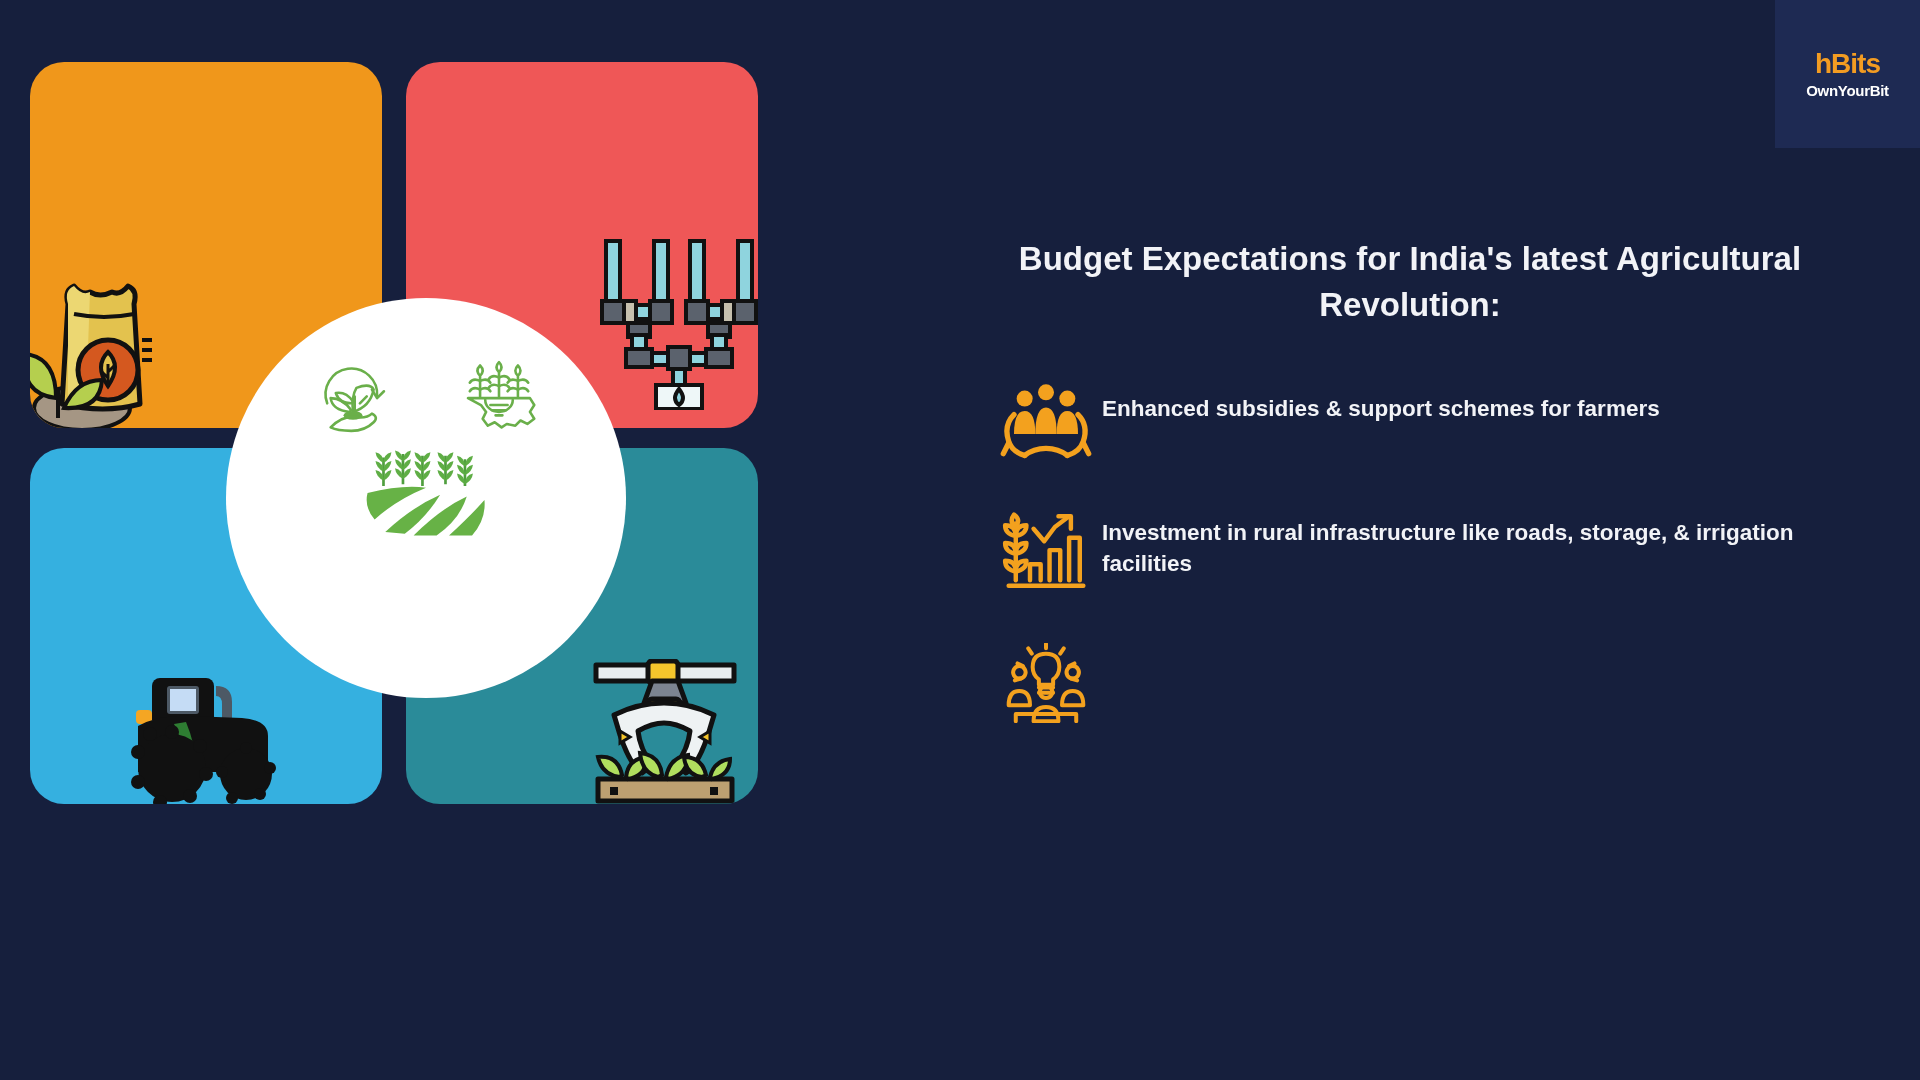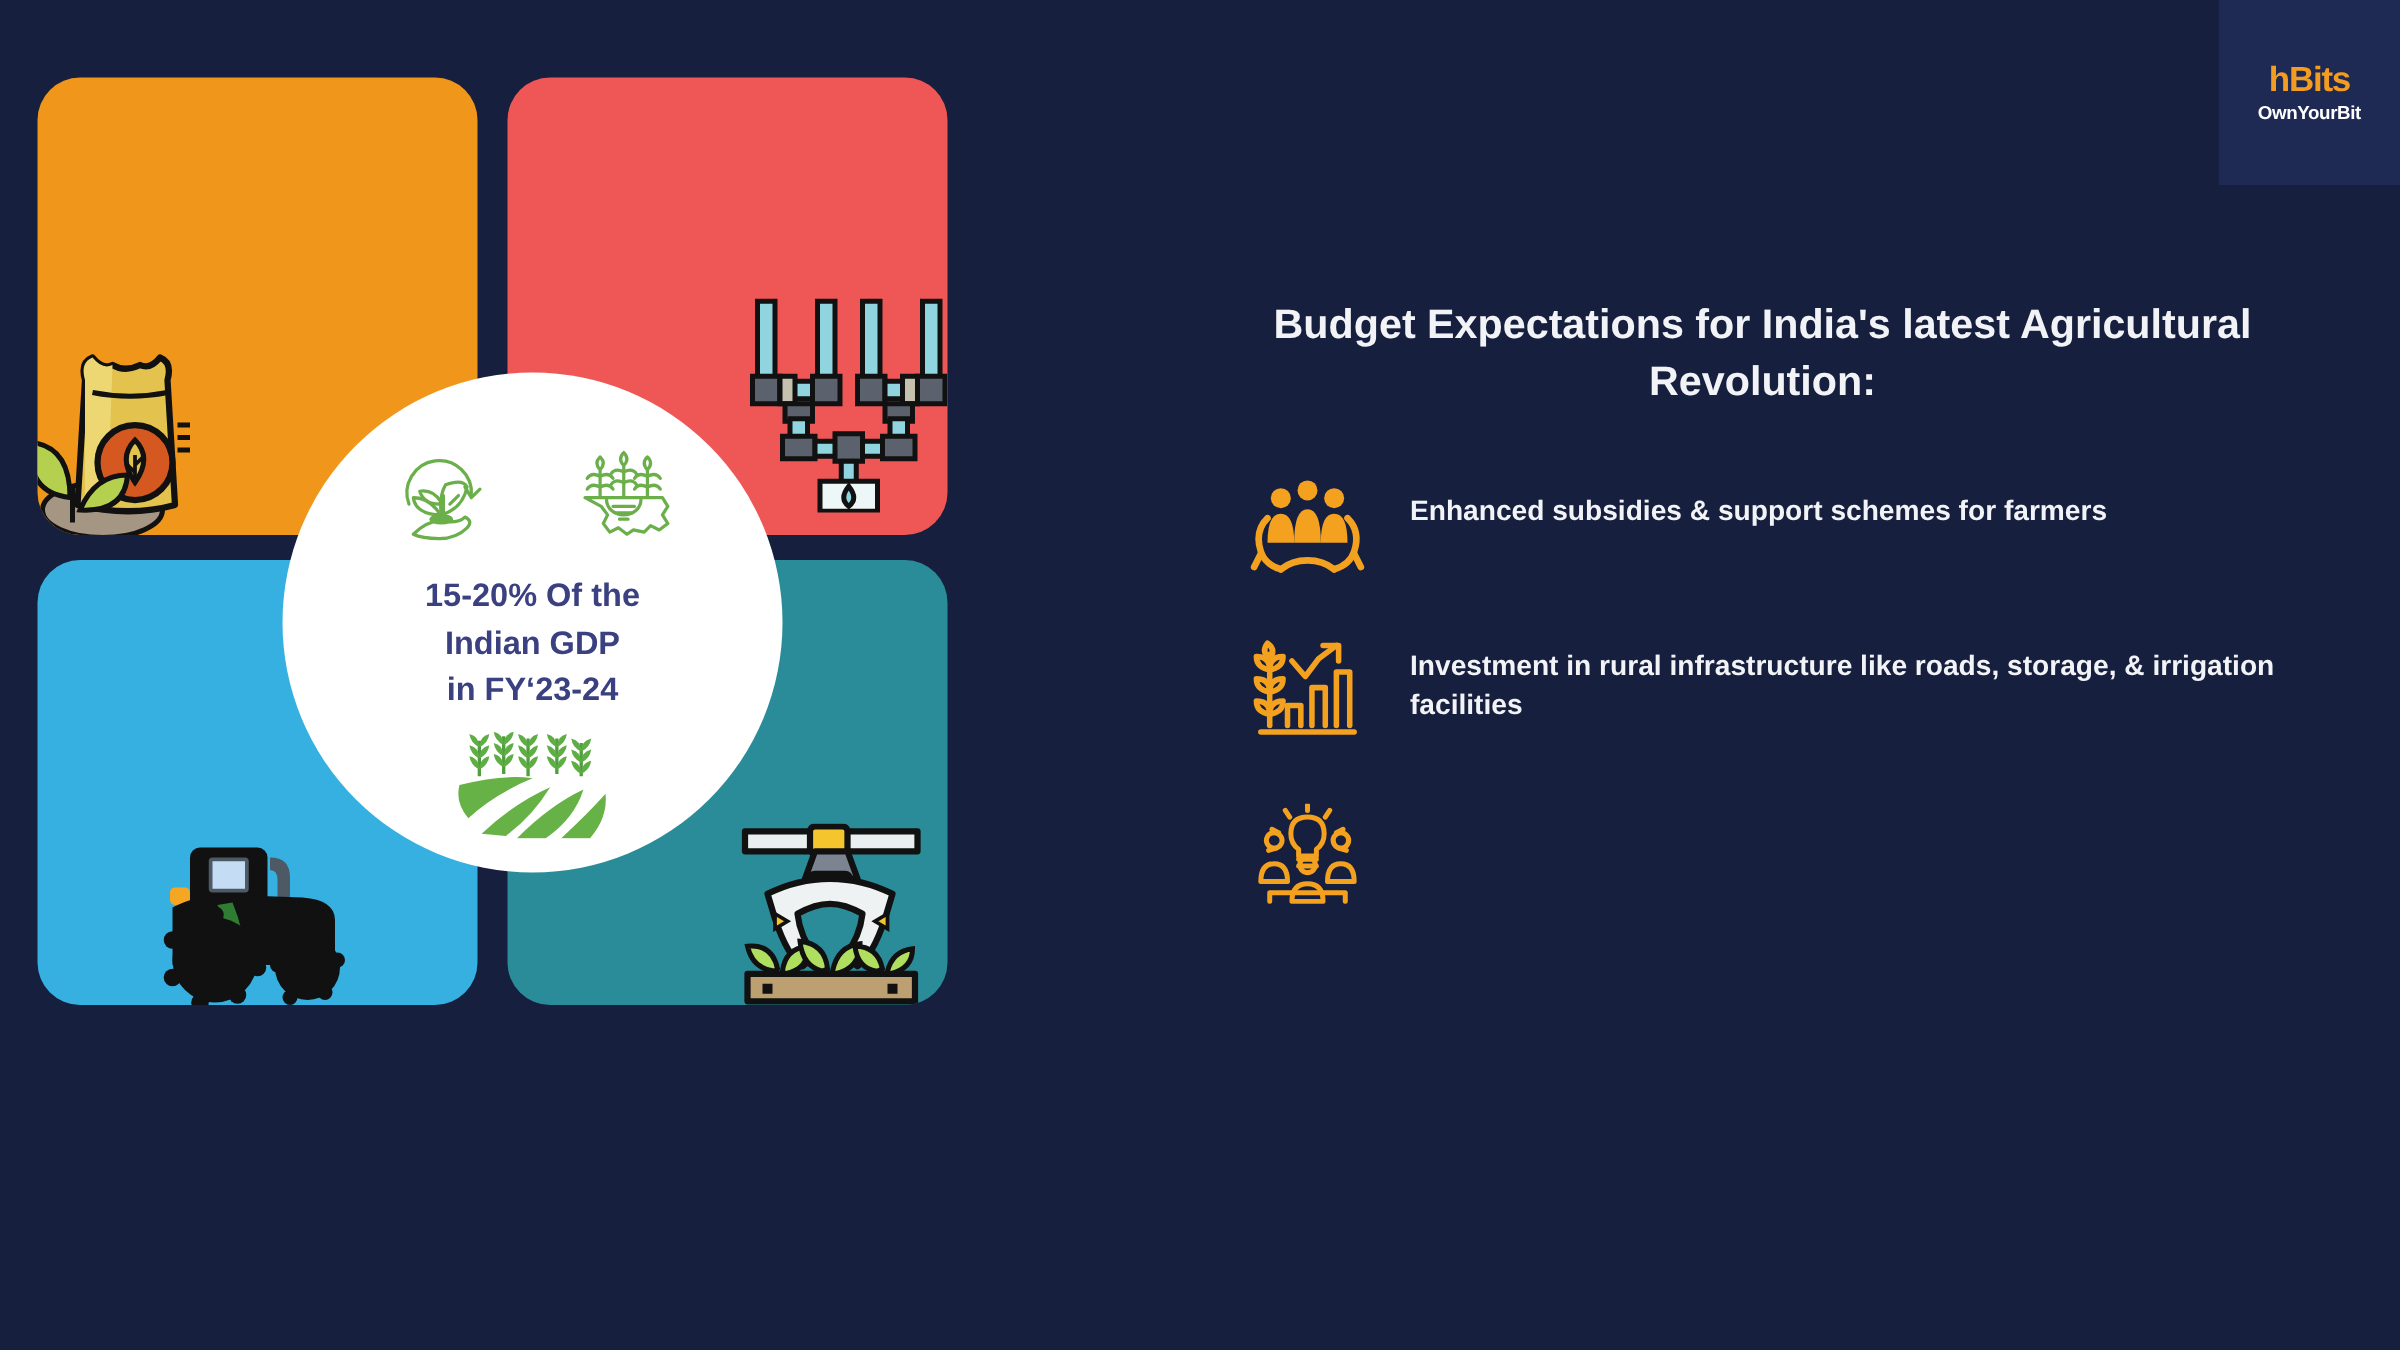"Enhanced subsidies & support schemes" .bullet { gap: 36px -> 10px }
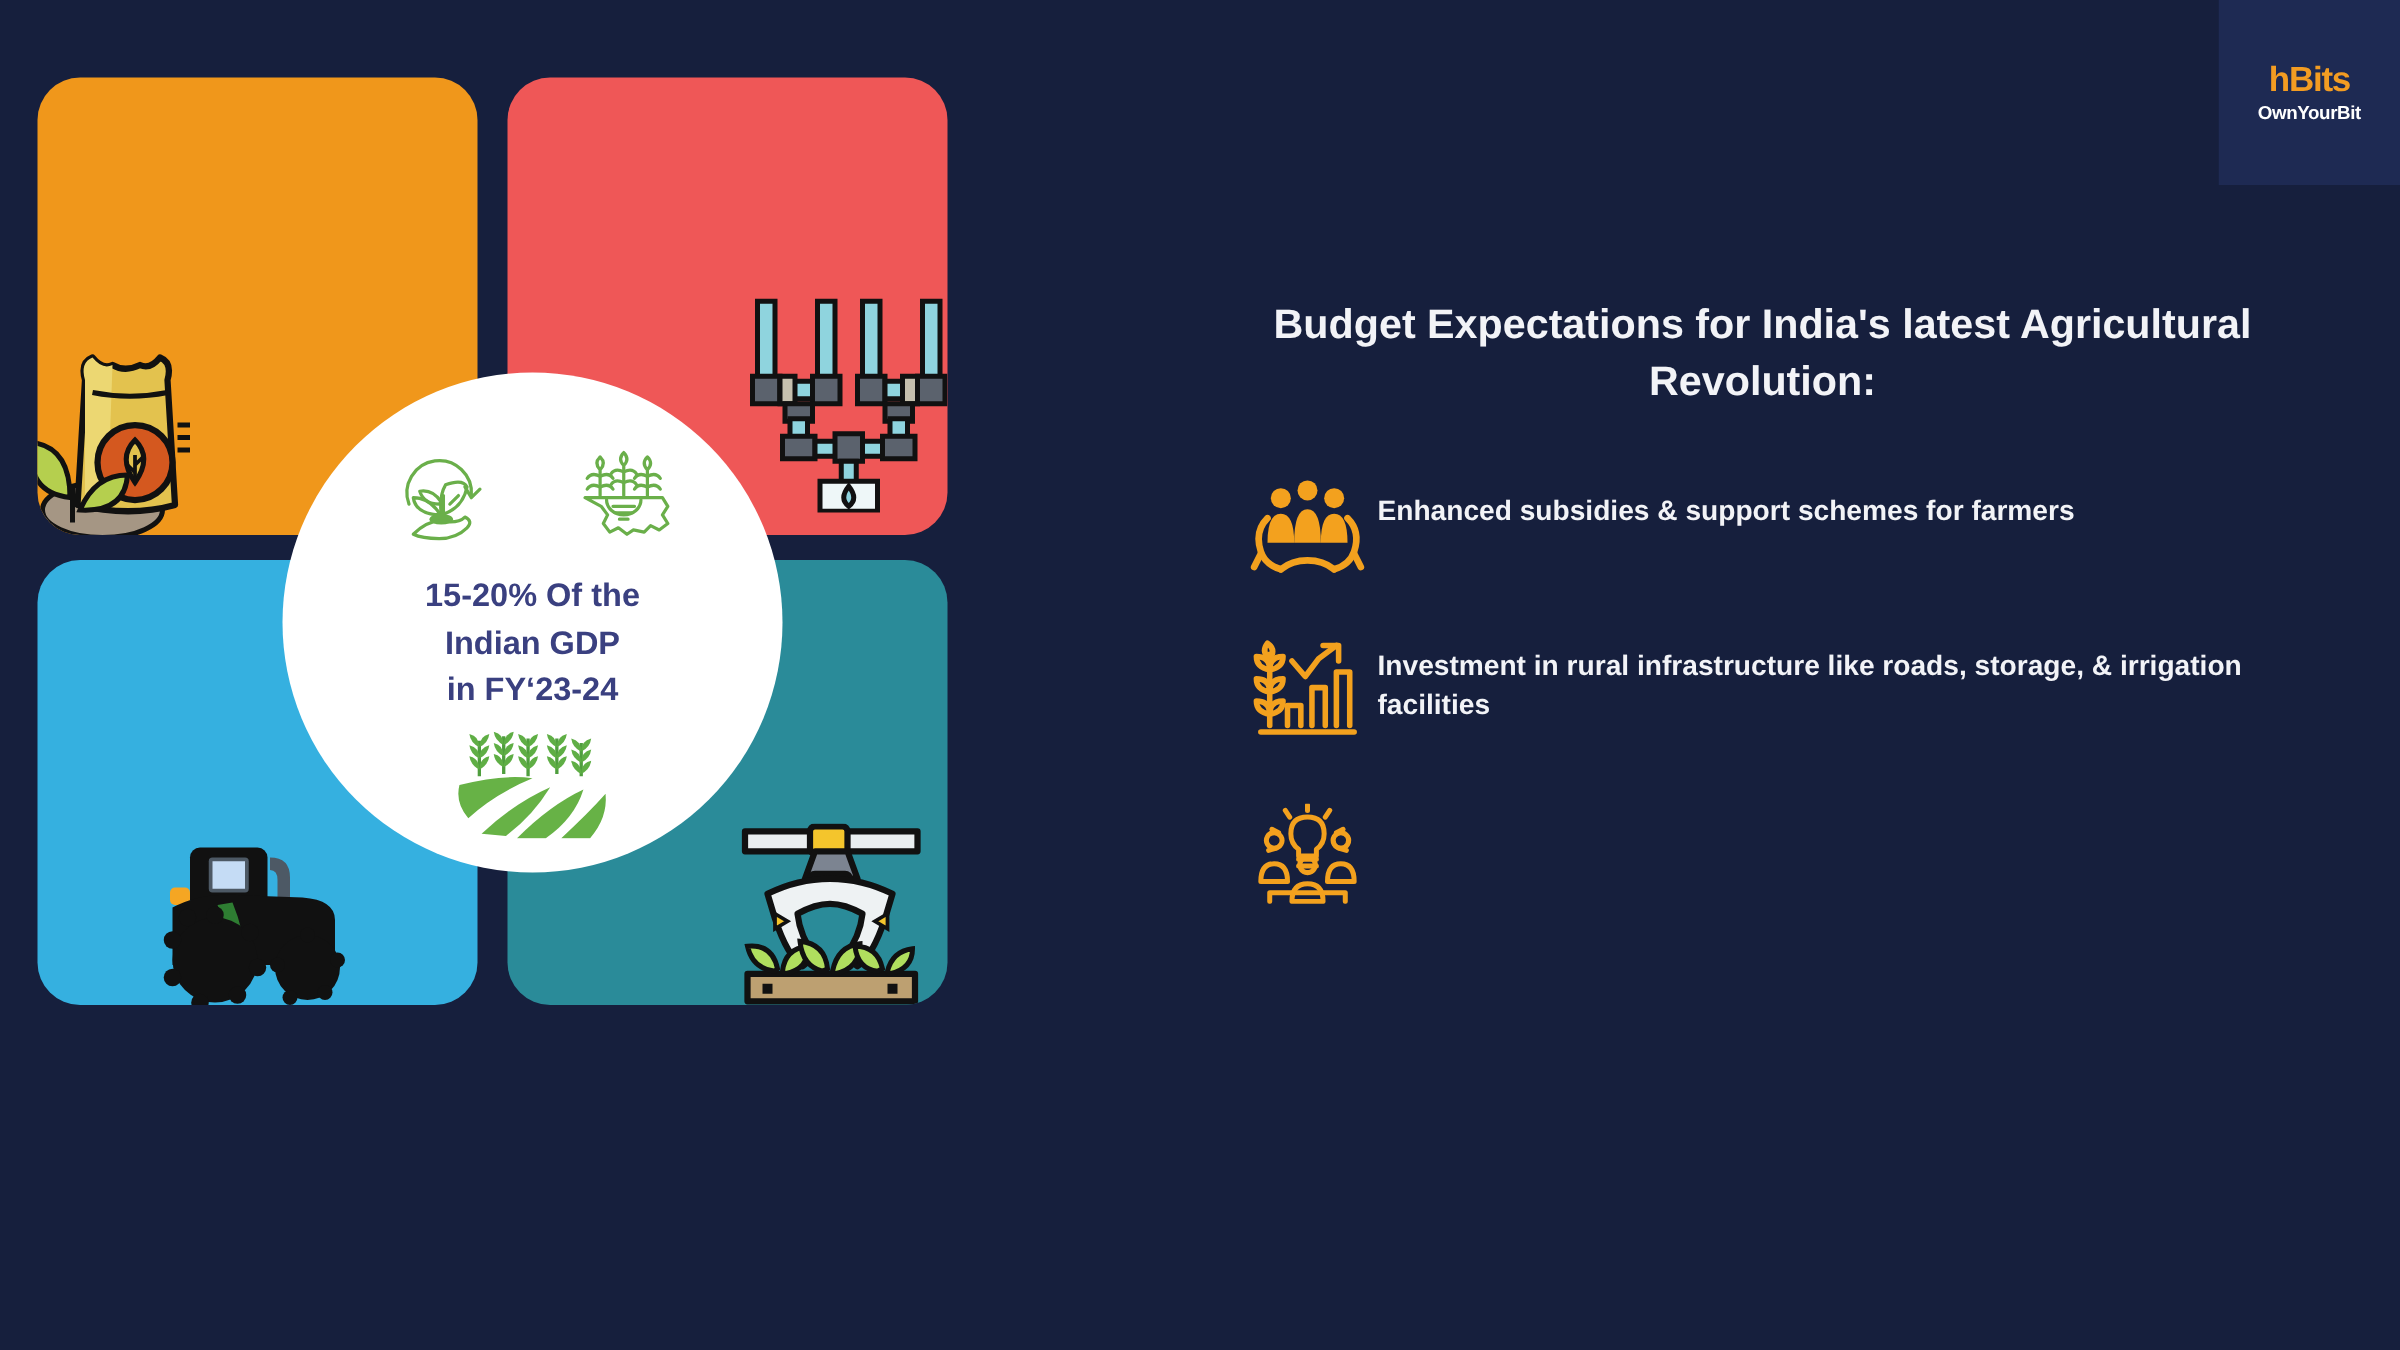"15-20% Of the" div { html: <div> <div>15-20% Of the</div> <div>Indian GDP</div> <div>in FY‘23-24</div> </div> -> none }
